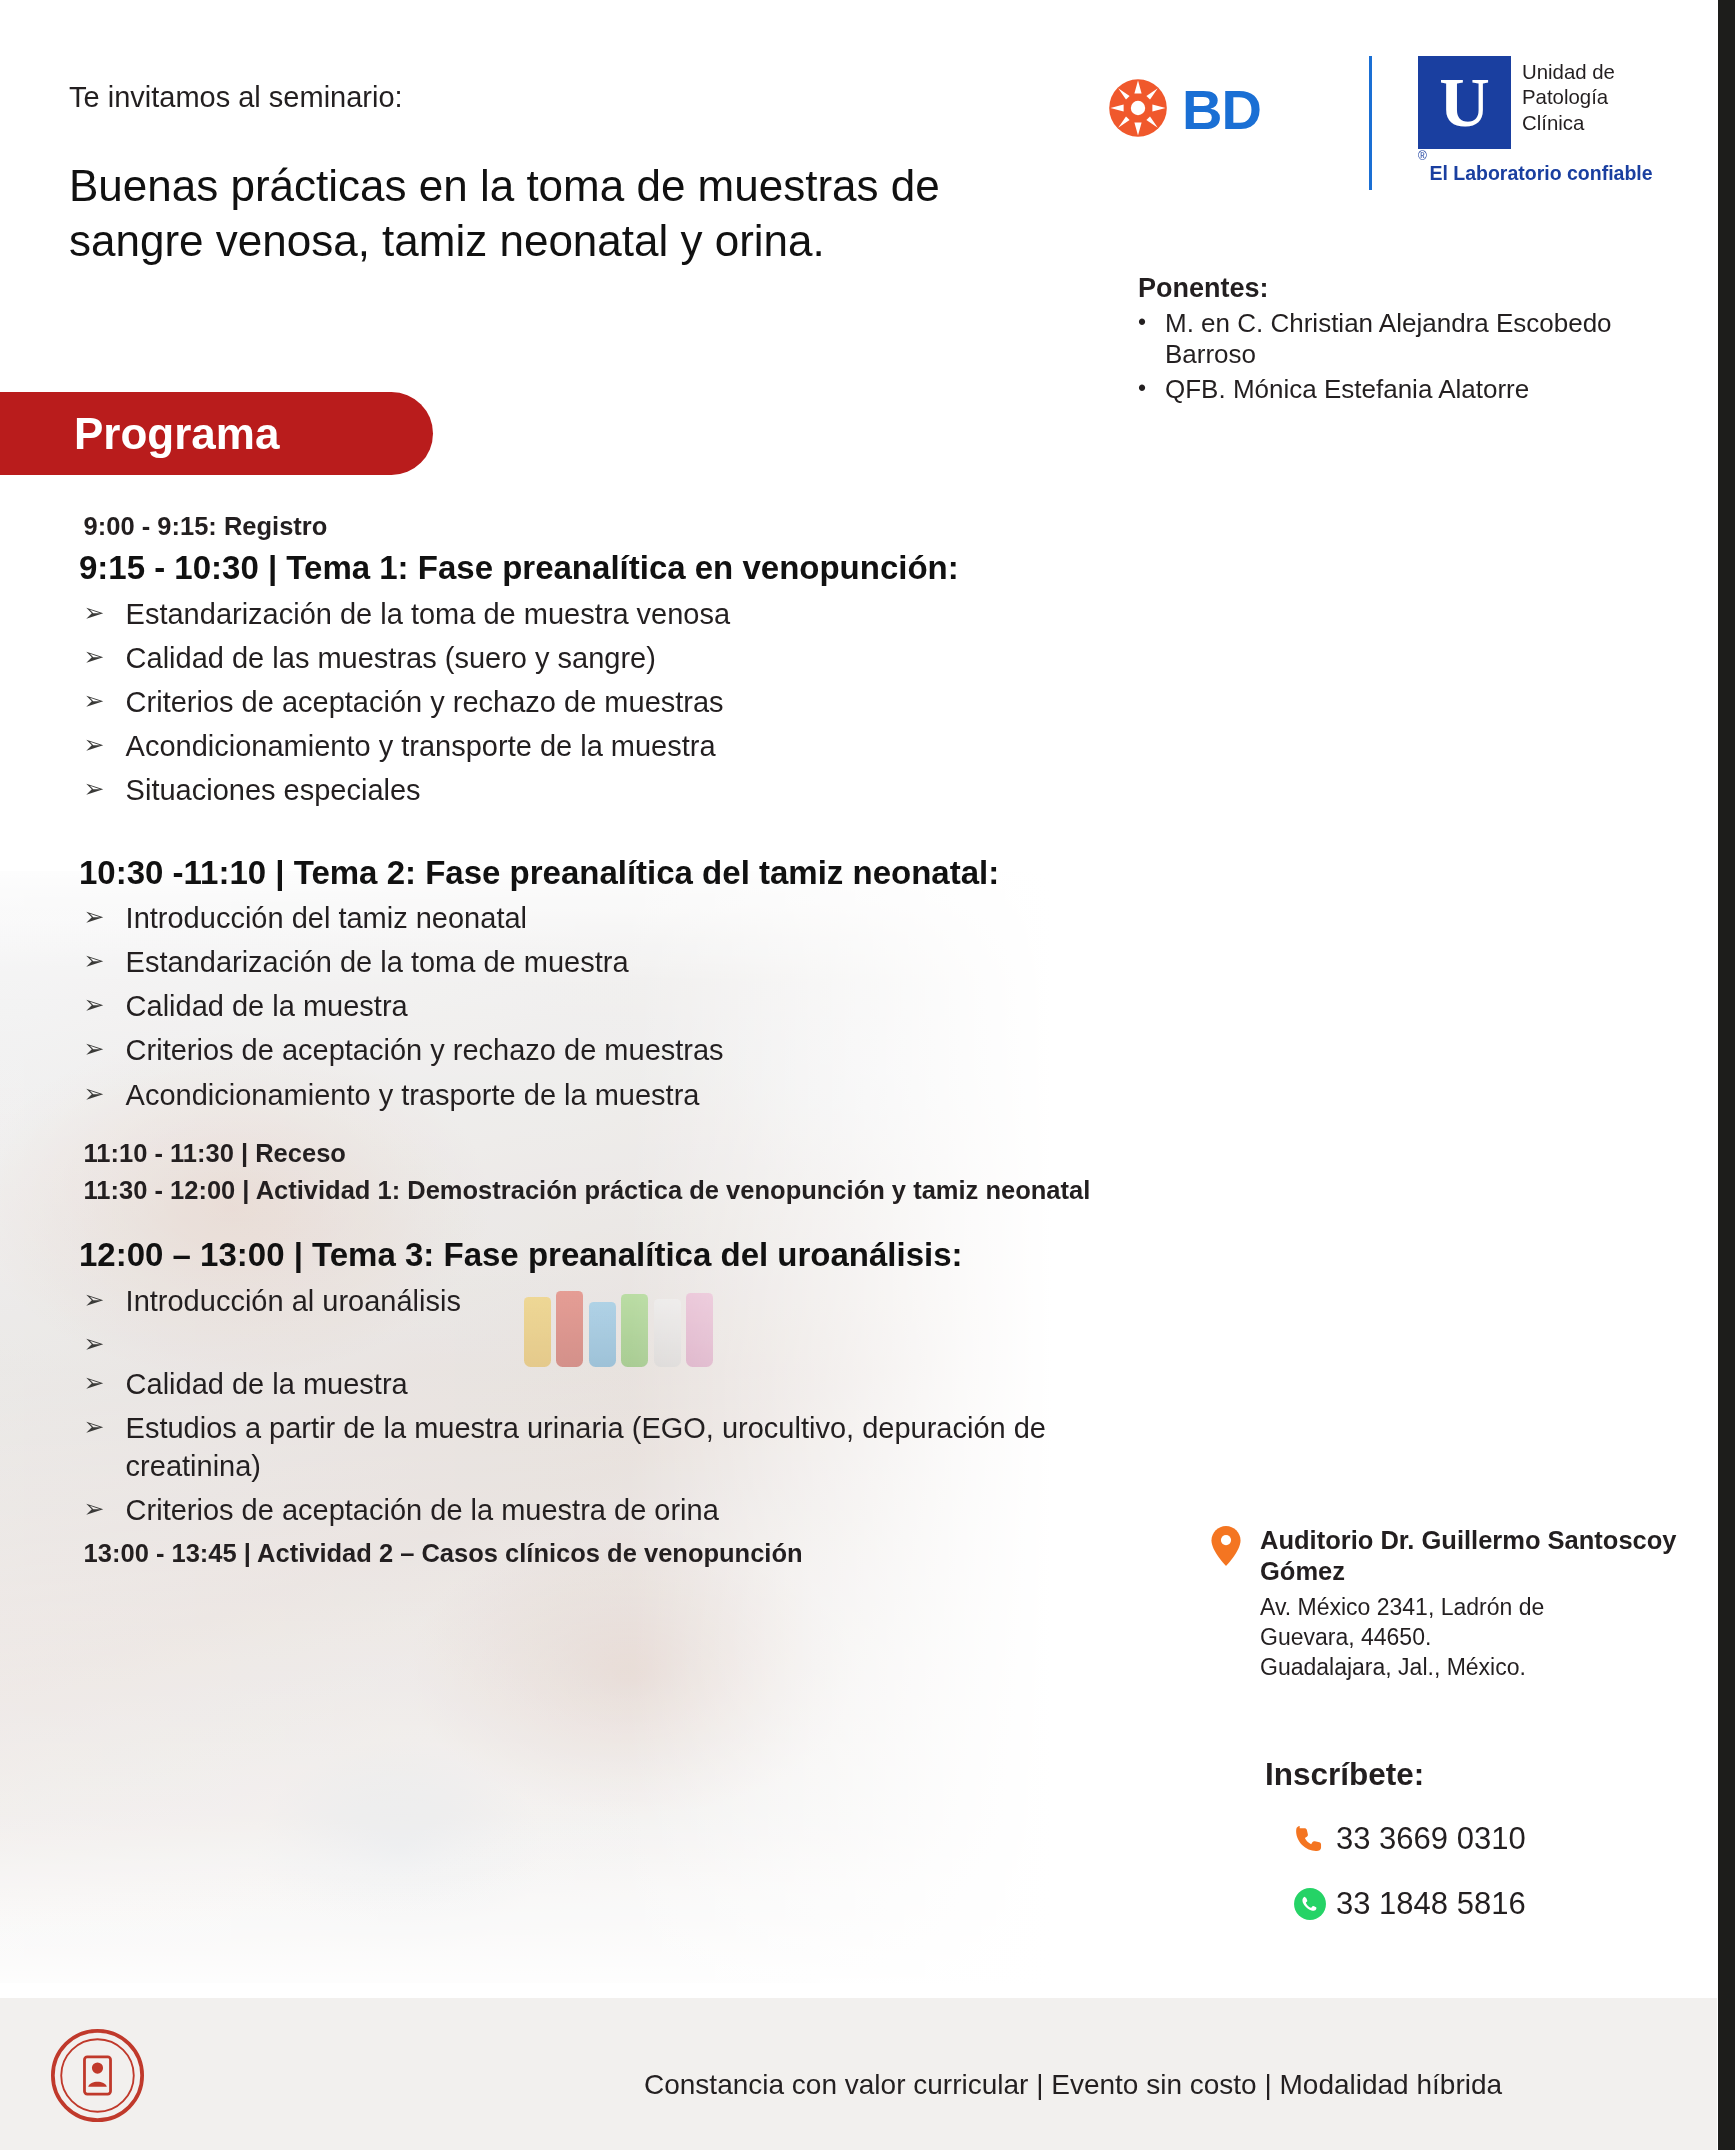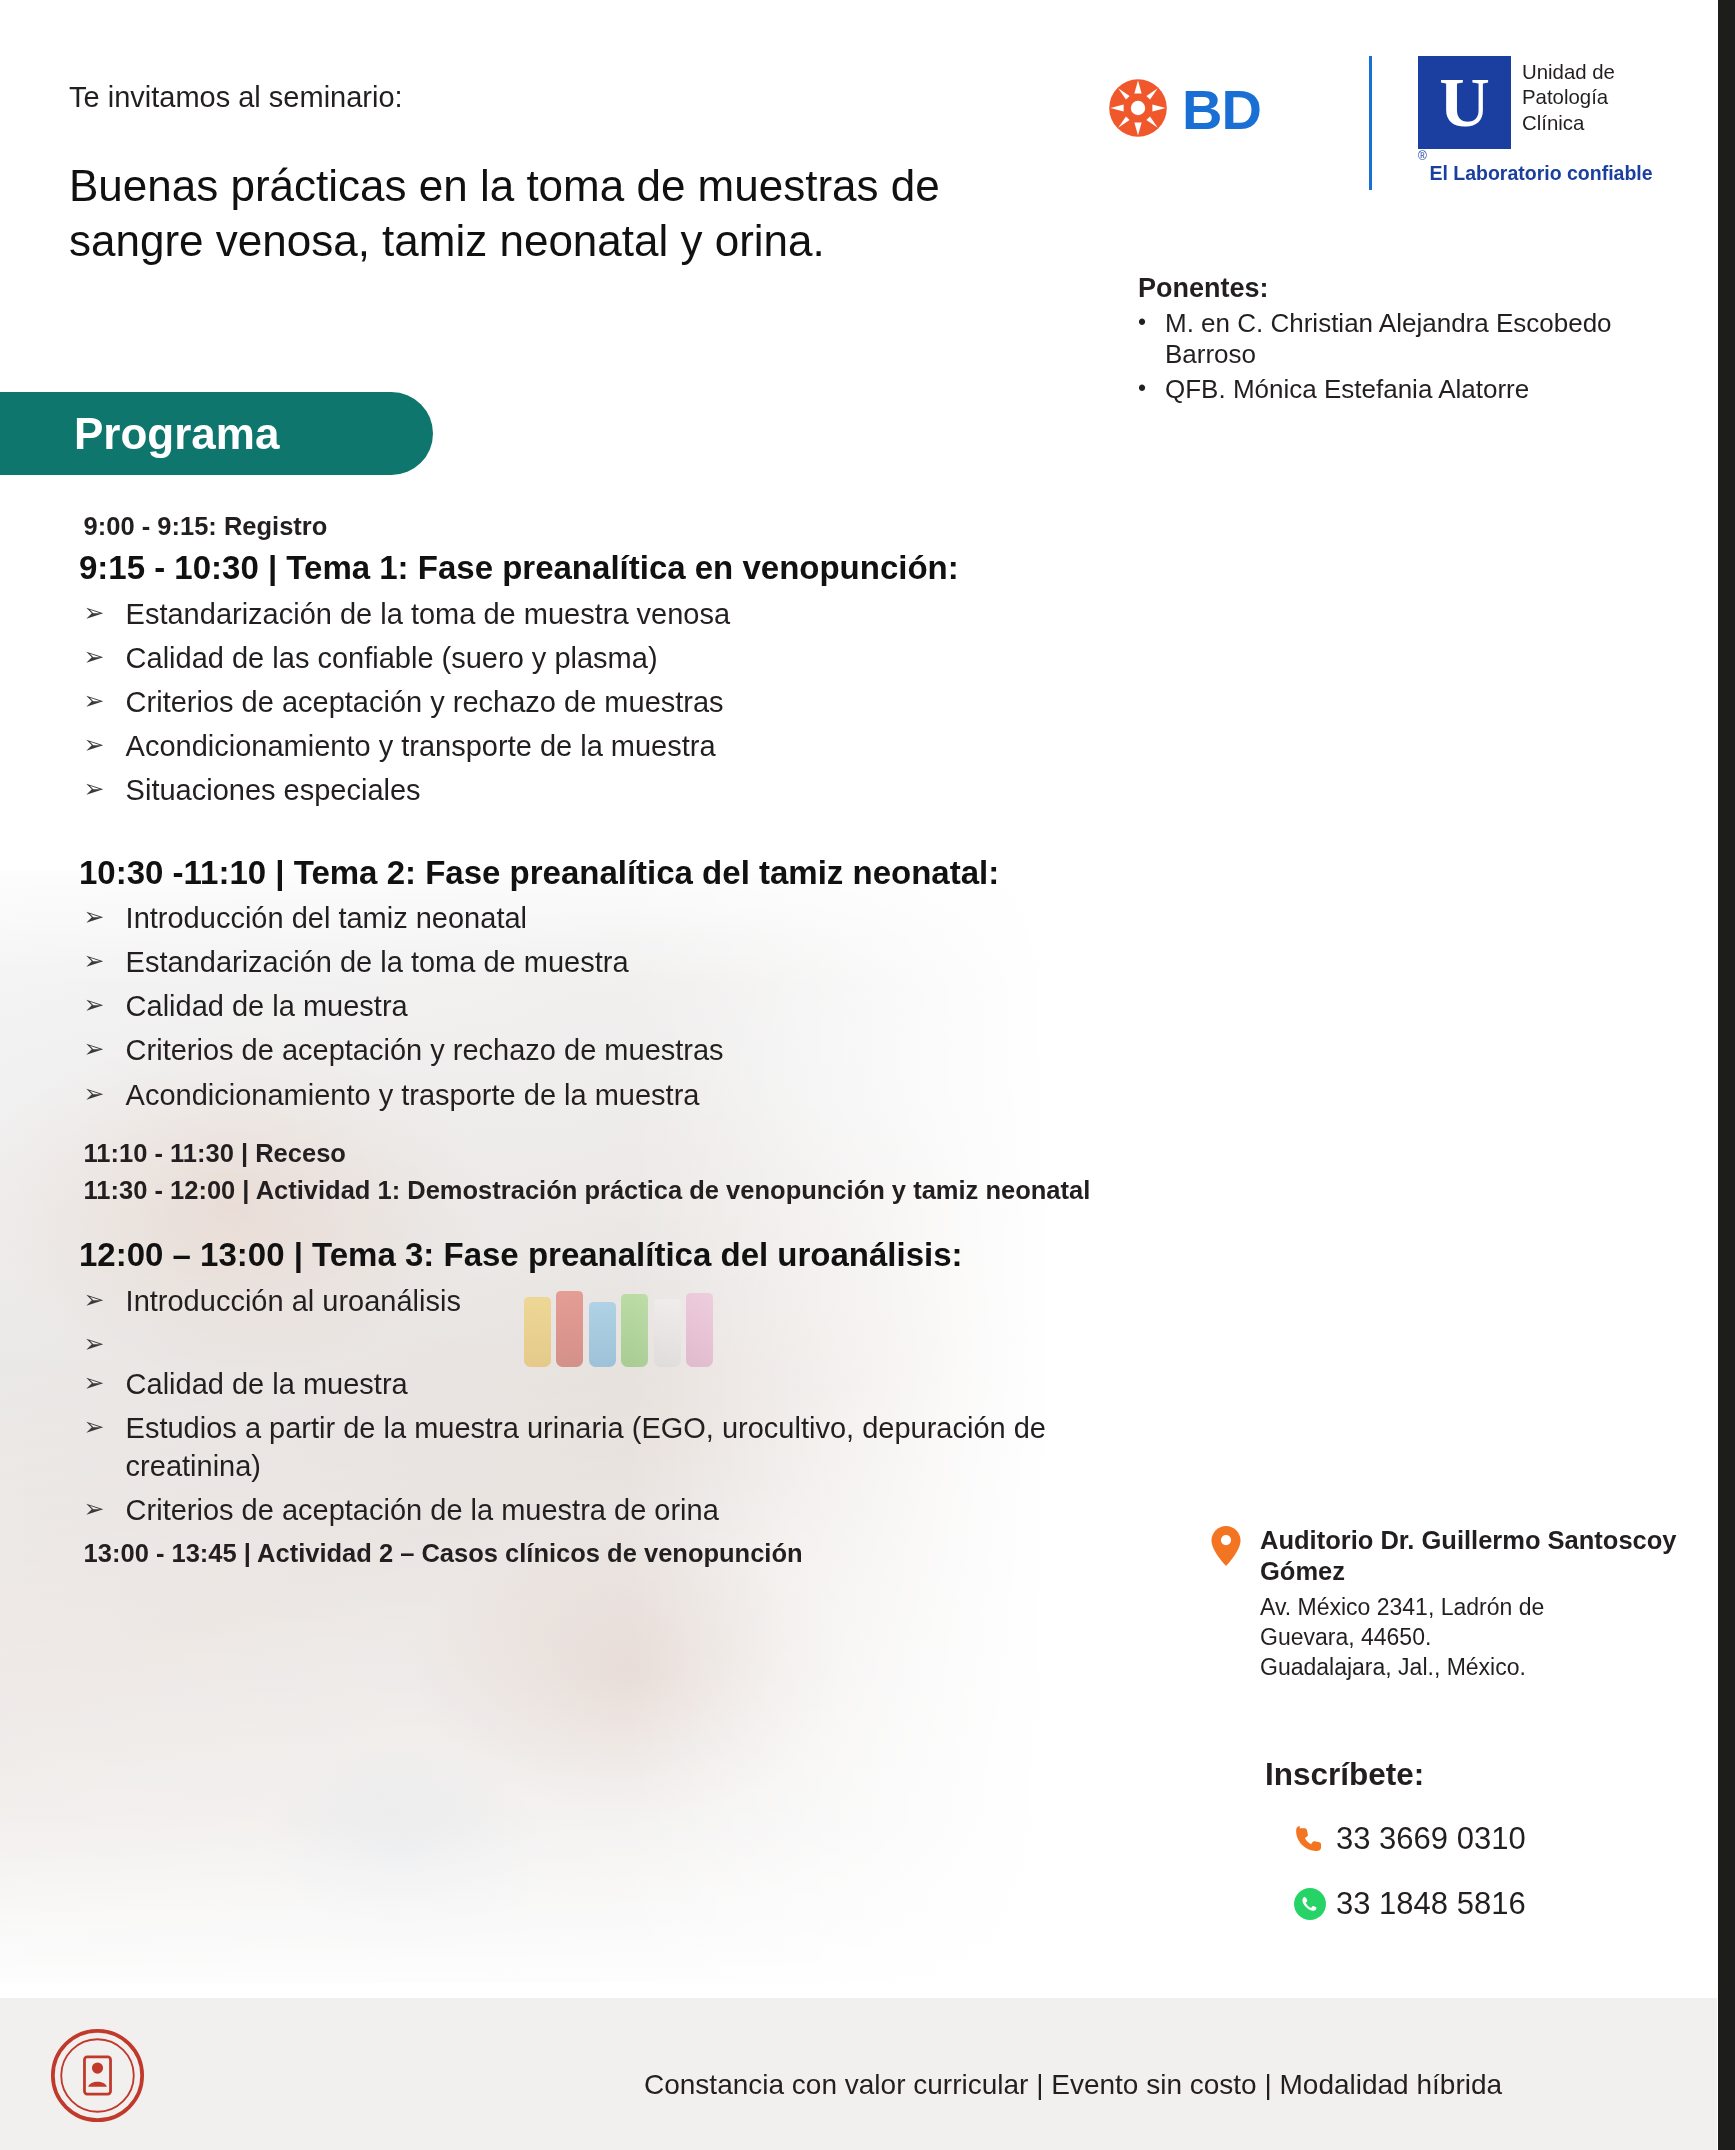"Programa" .programa-pill { background: #0f766e -> #b91c1c }
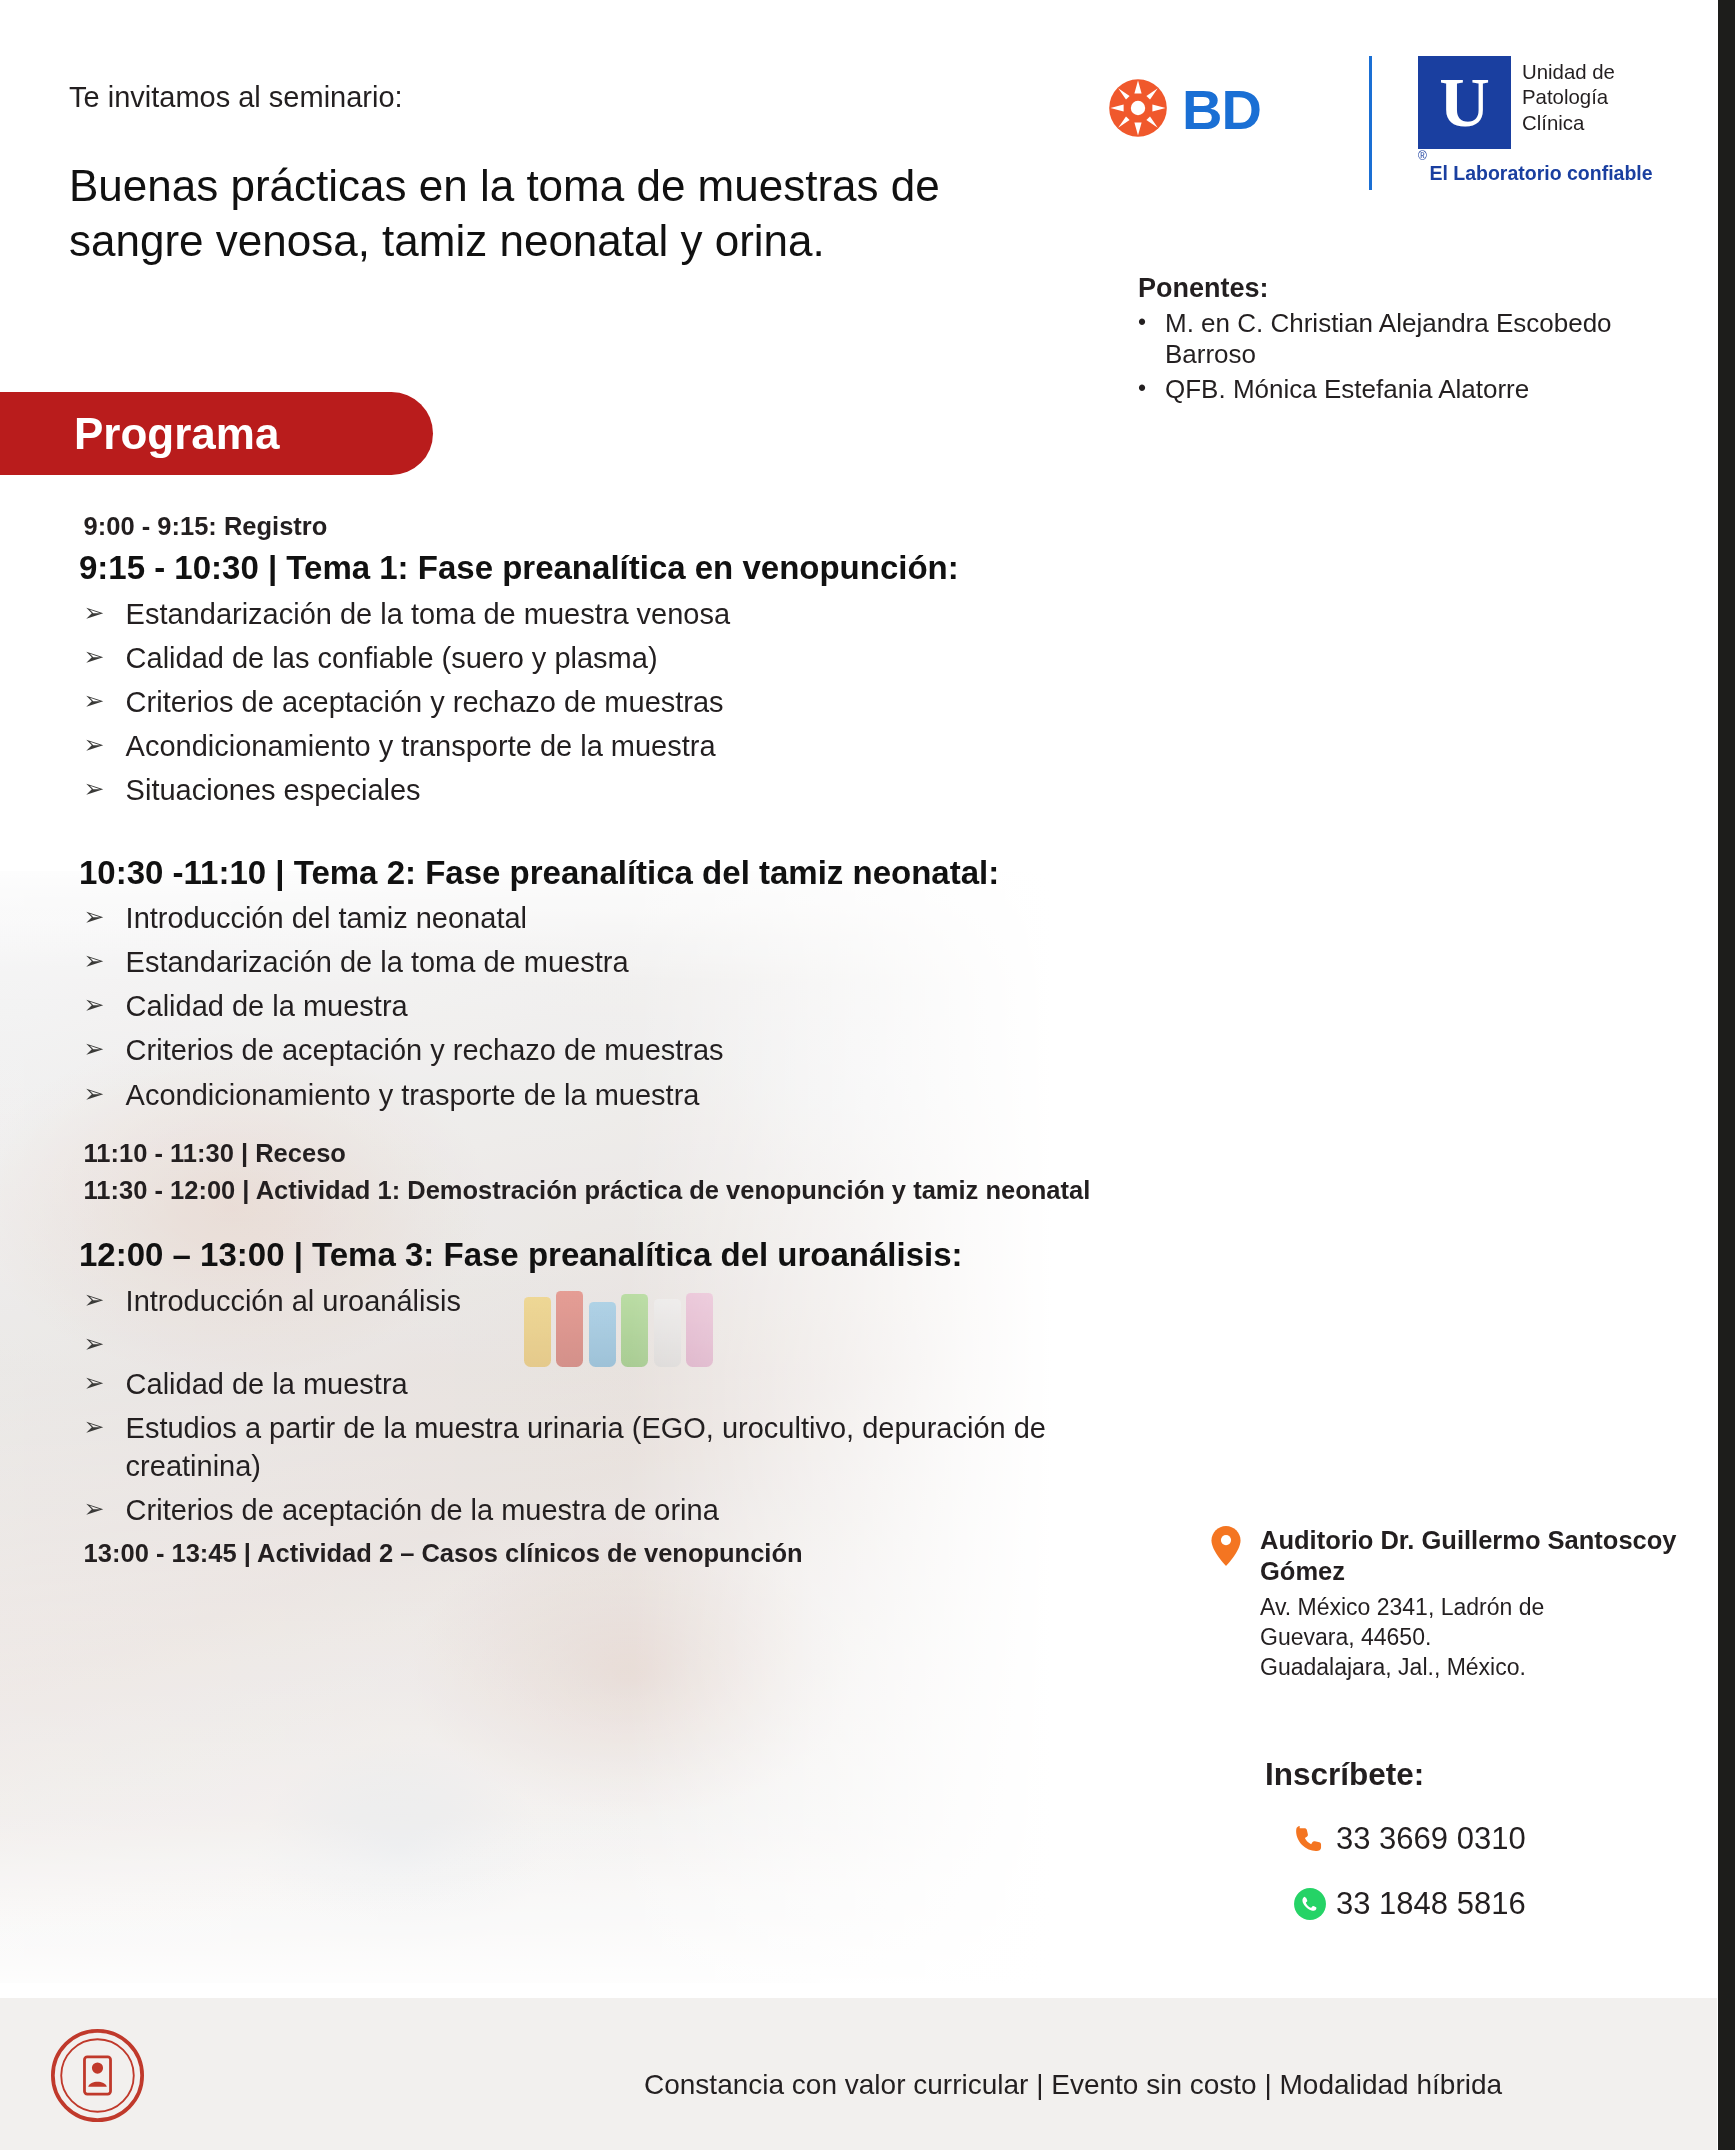"Calidad de las confiable (suero" div { text: confiable (suero y plasma -> muestras (suero y sangre }
